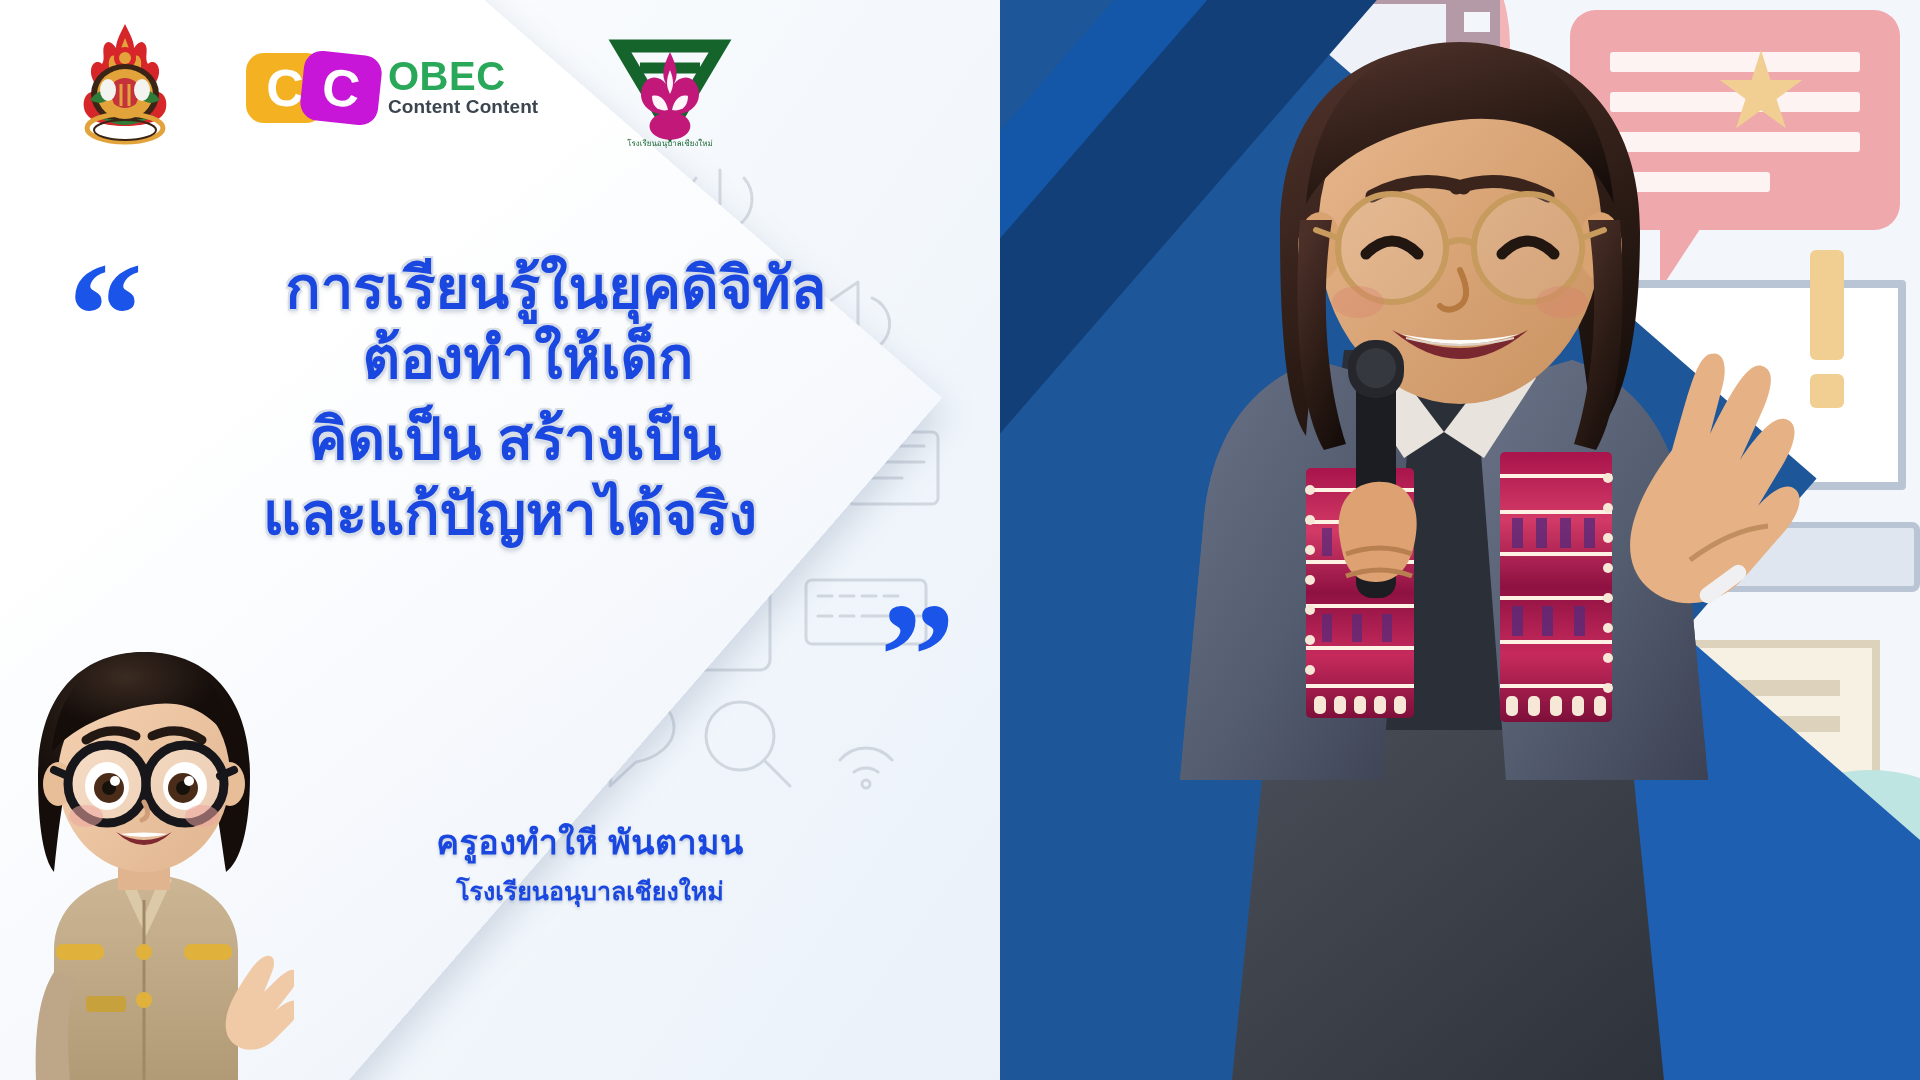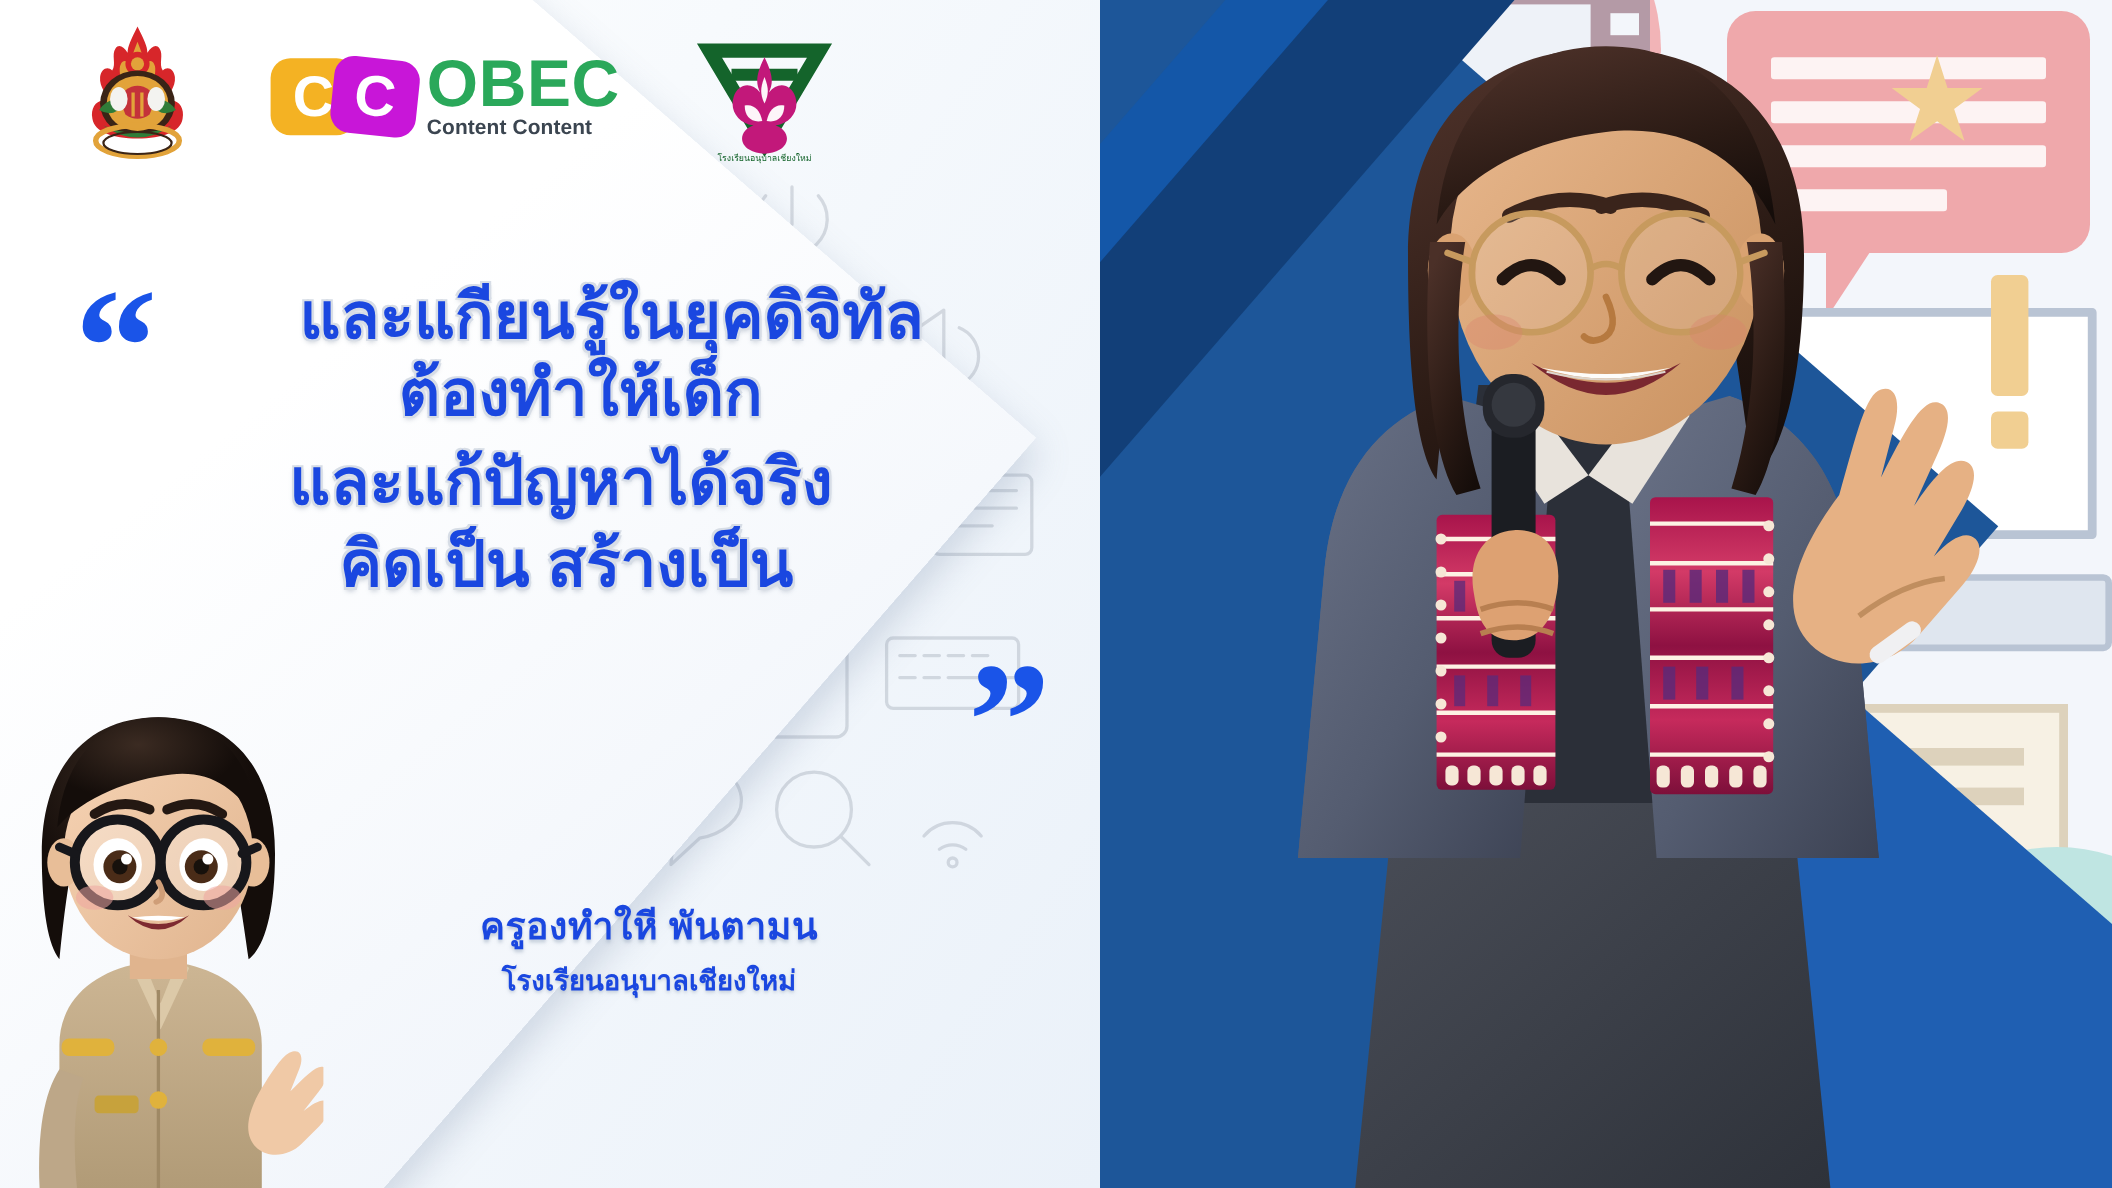"OBEC" .obec-main { font-size: 60px -> 40px }
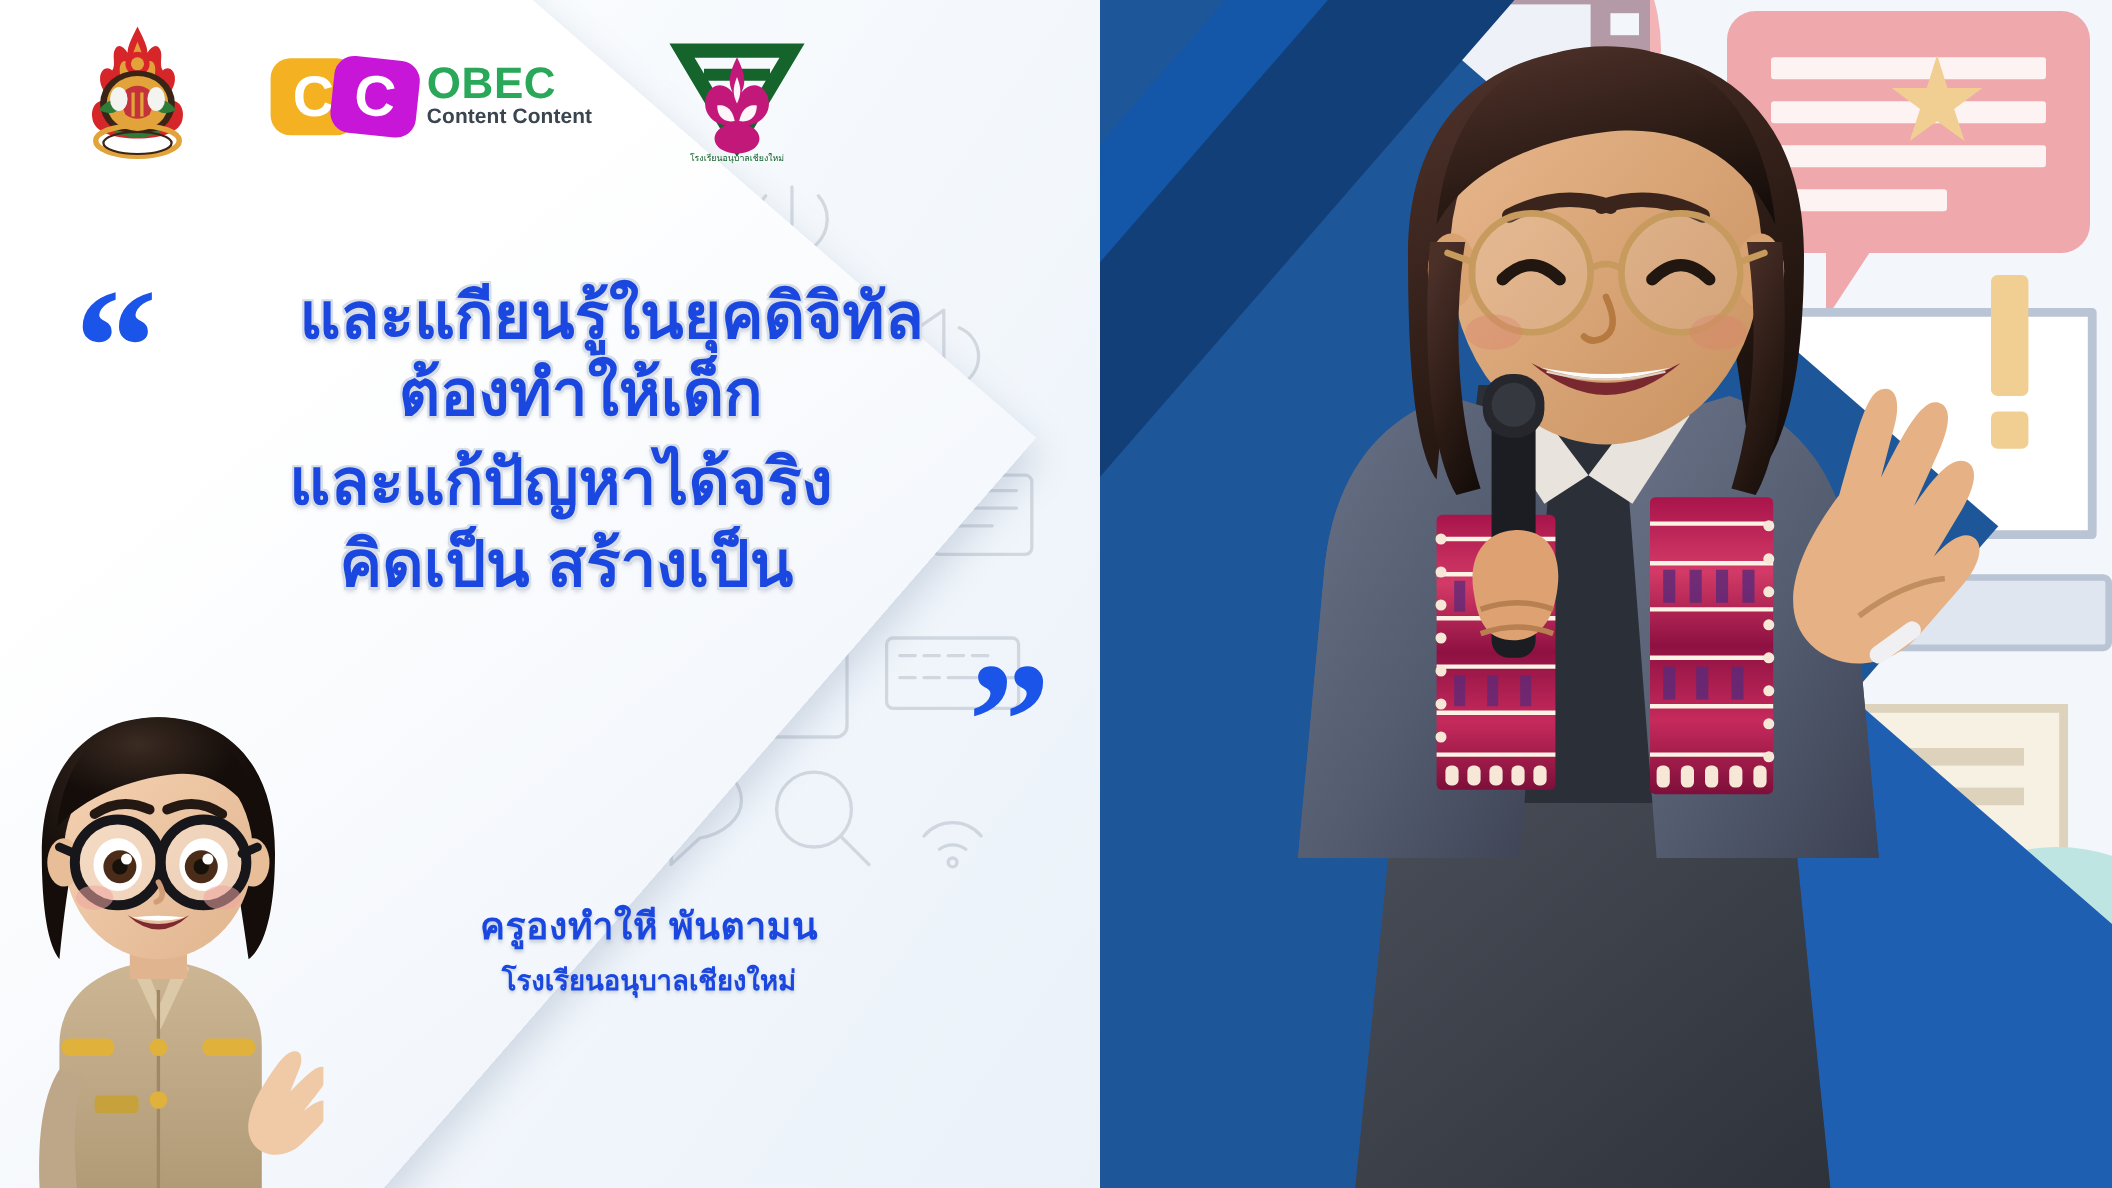"และแกียนรู้ในยุคดิจิทัล" div.h-line { text: และแกียนรู้ในยุคดิจิทัล -> การเรียนรู้ในยุคดิจิทัล }
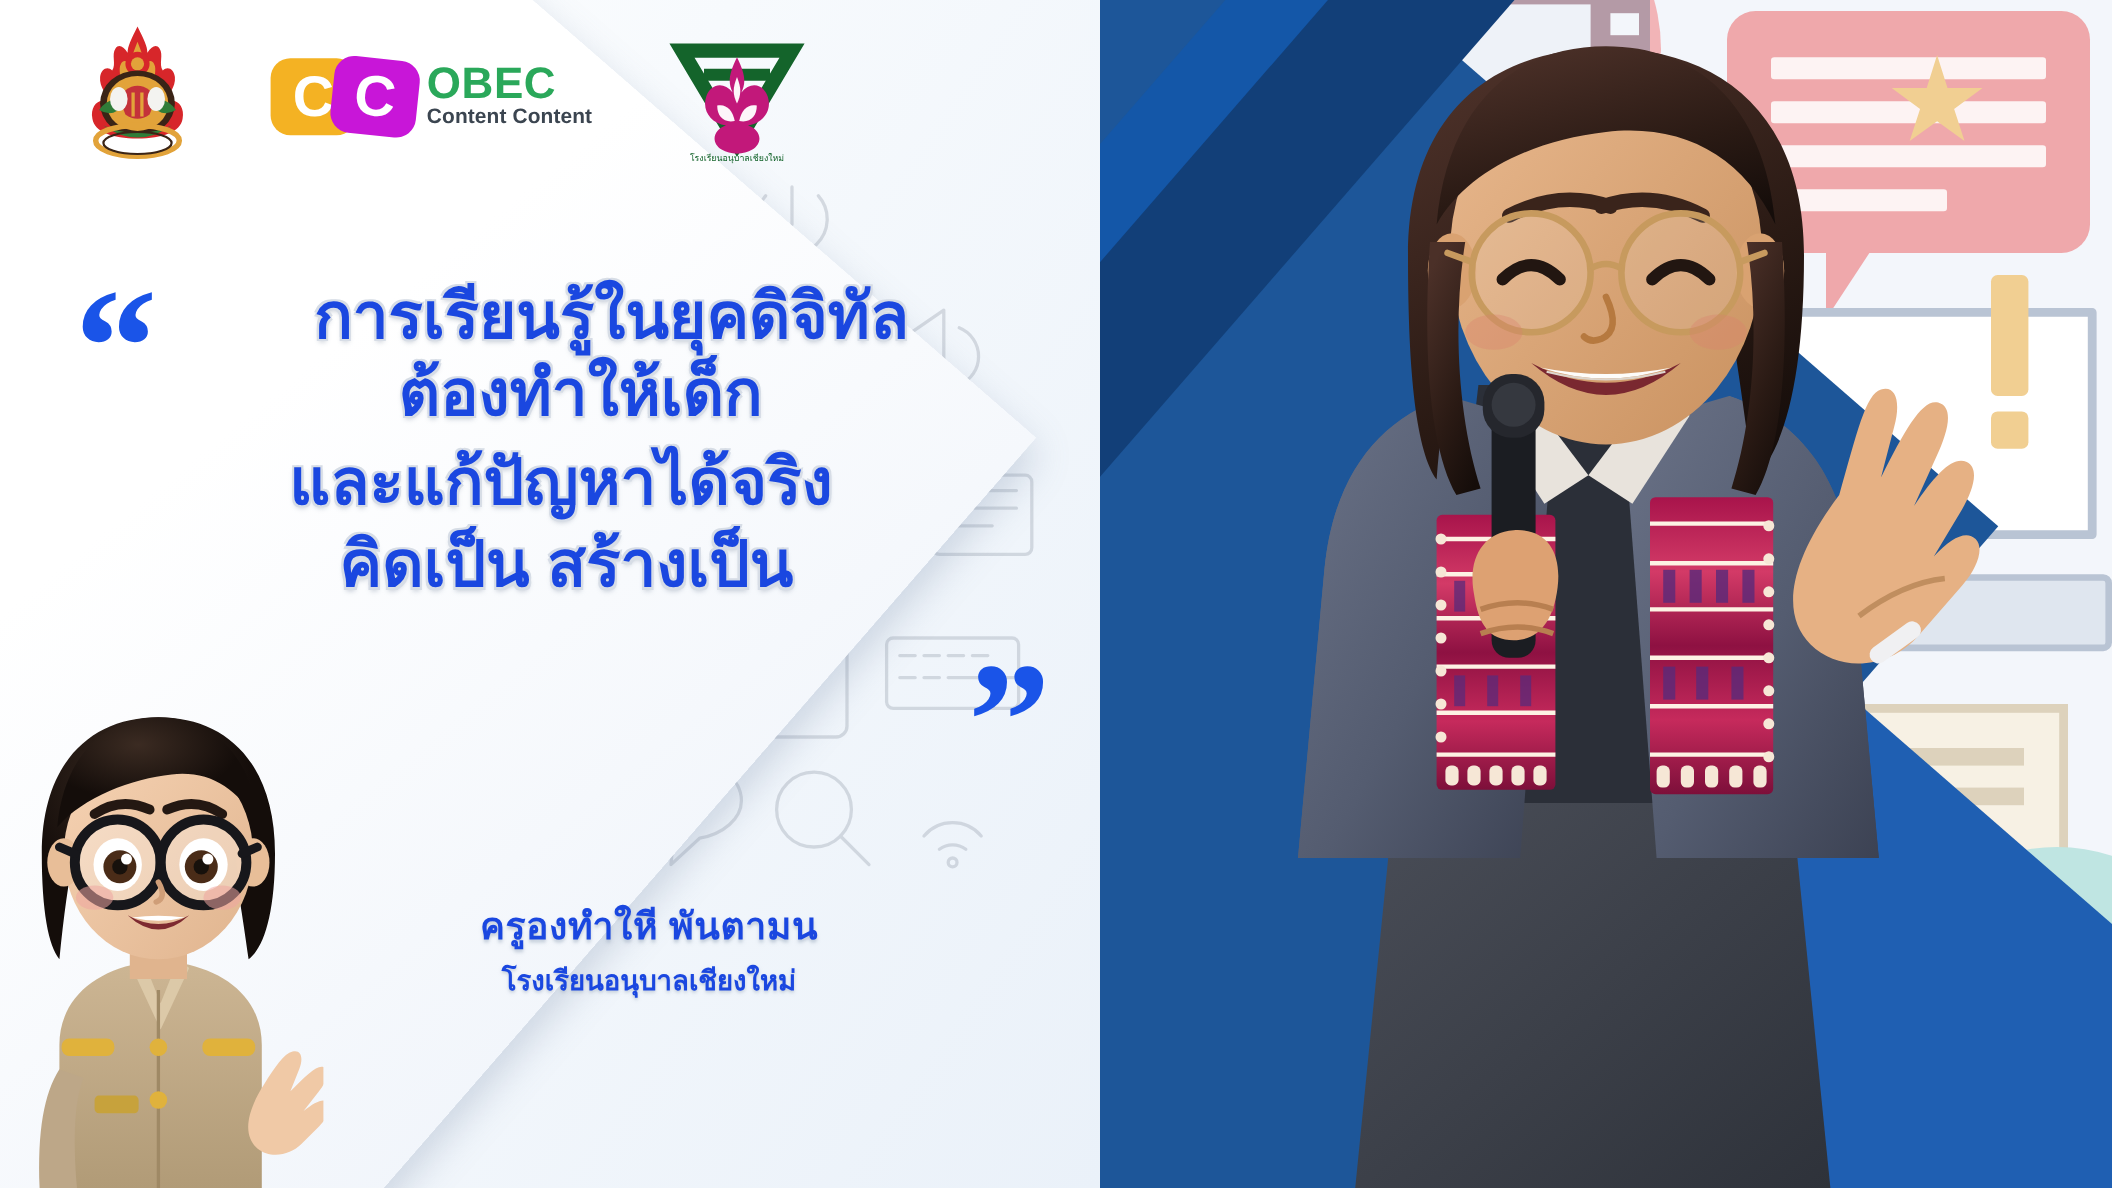"และแก้ปัญหาได้จริง" div.h-line { order: before "คิดเป็น สร้างเป็น" -> after "คิดเป็น สร้างเป็น" }
